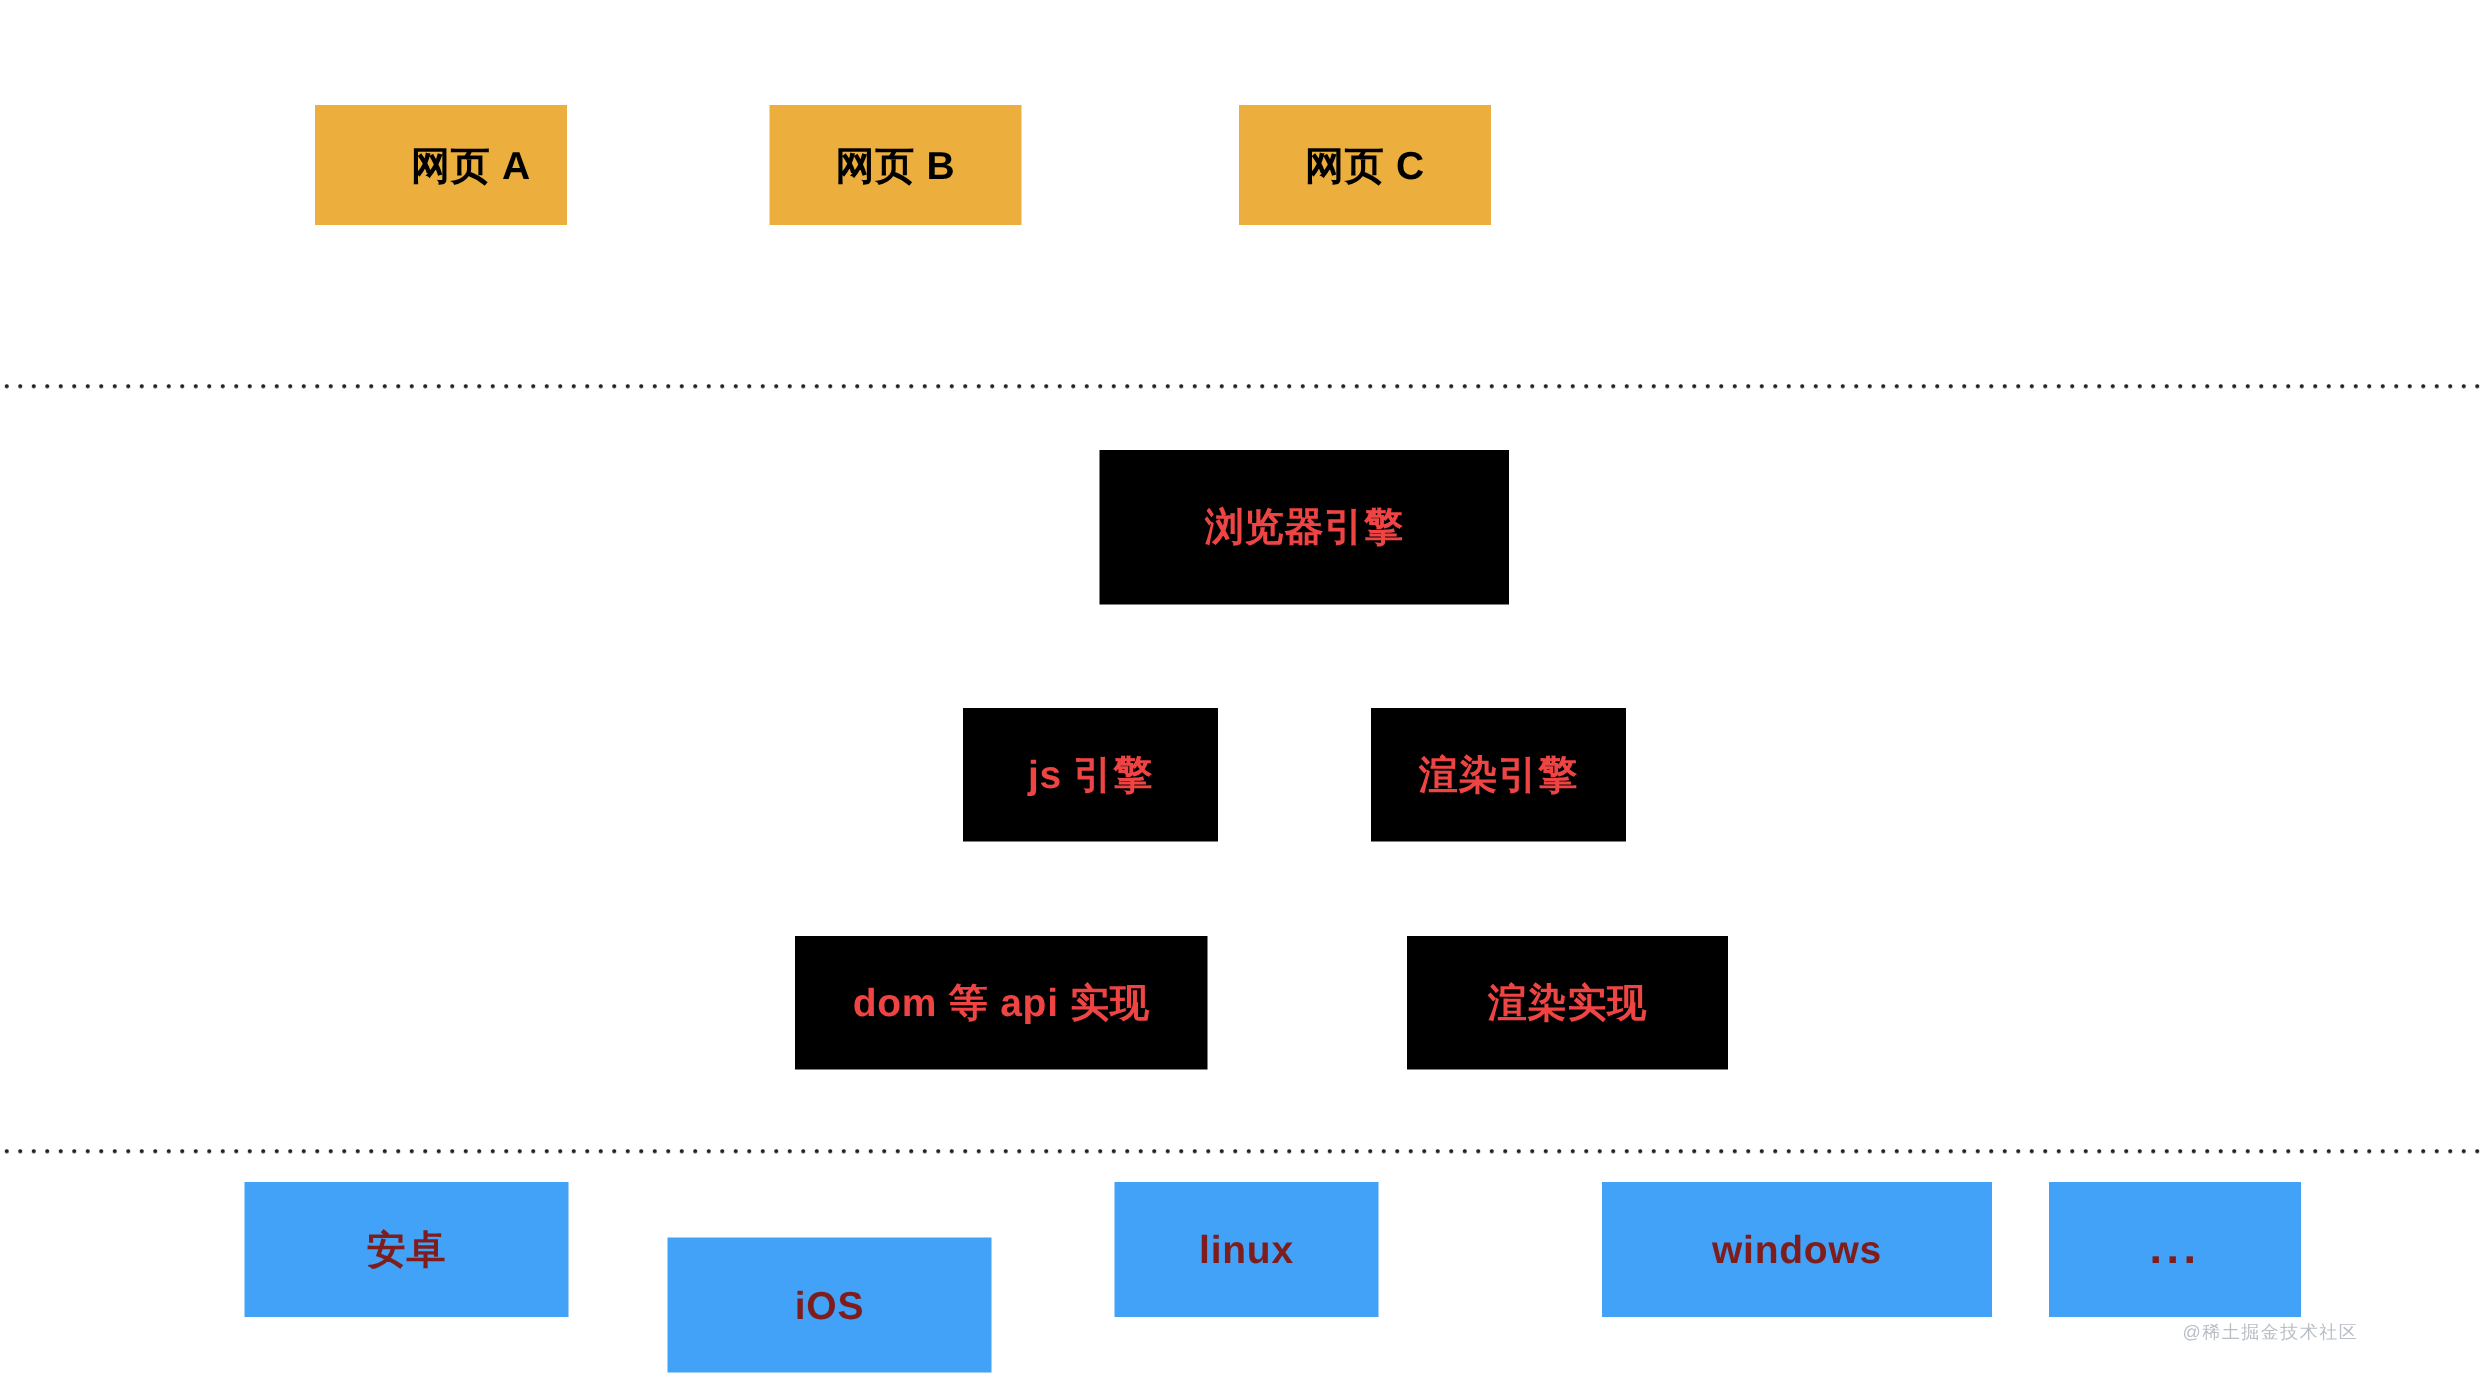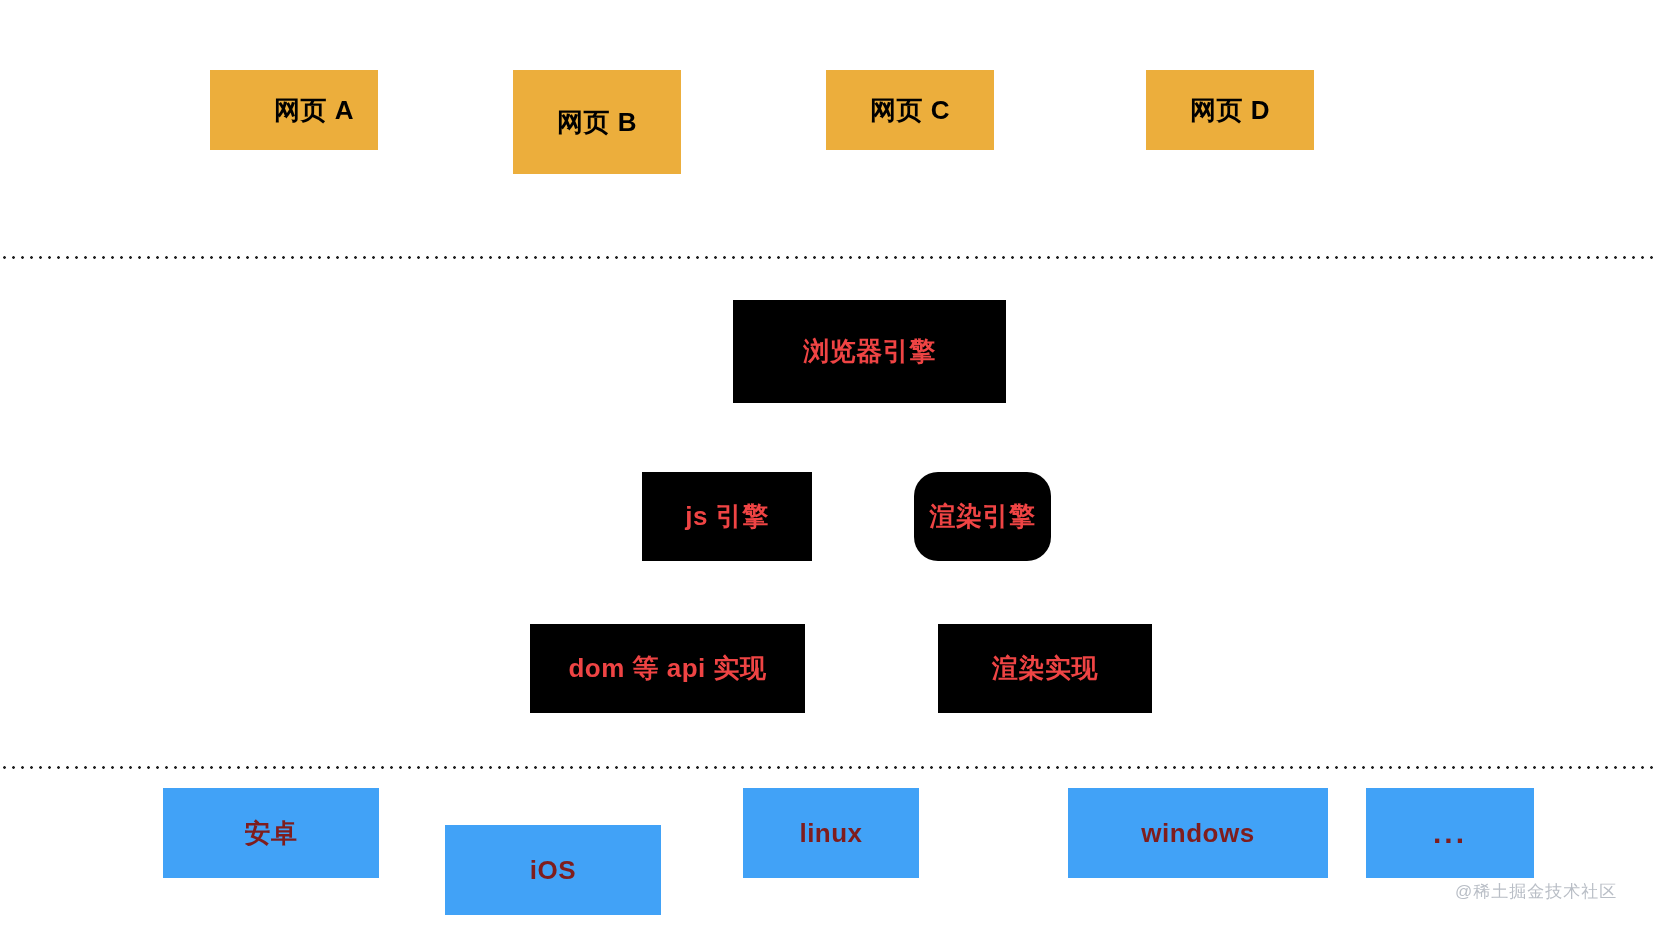"网页 B" div.box { height: 104px -> 80px }
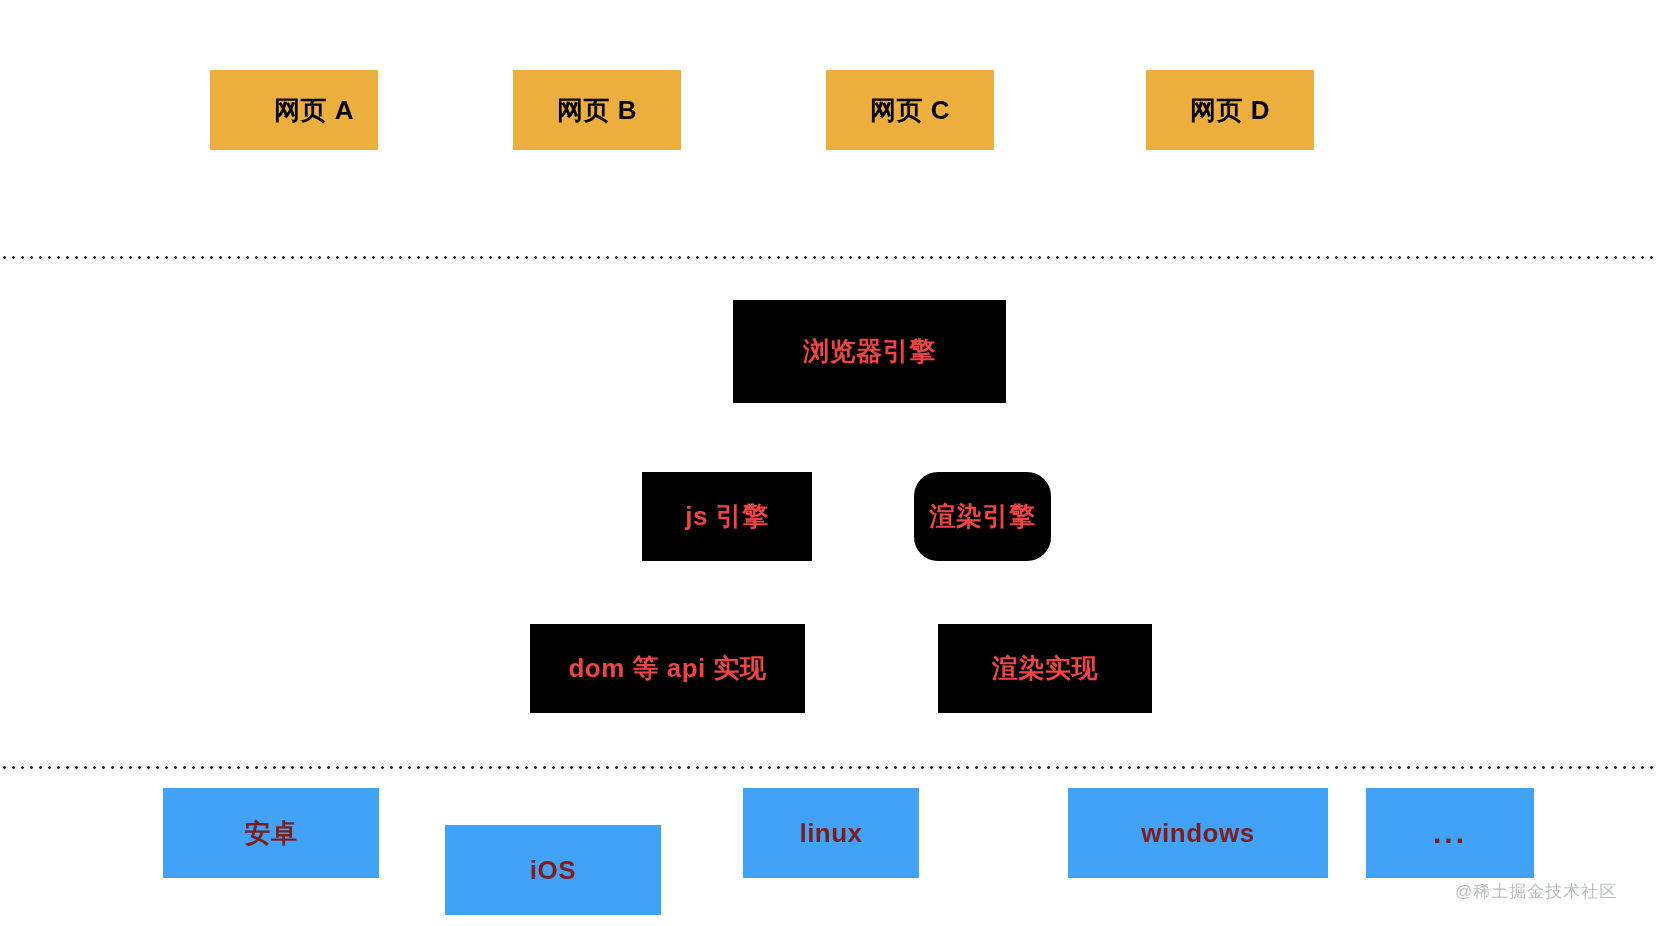"网页 D" div.box { html: <div> <span>网页 D</span> </div> -> none }
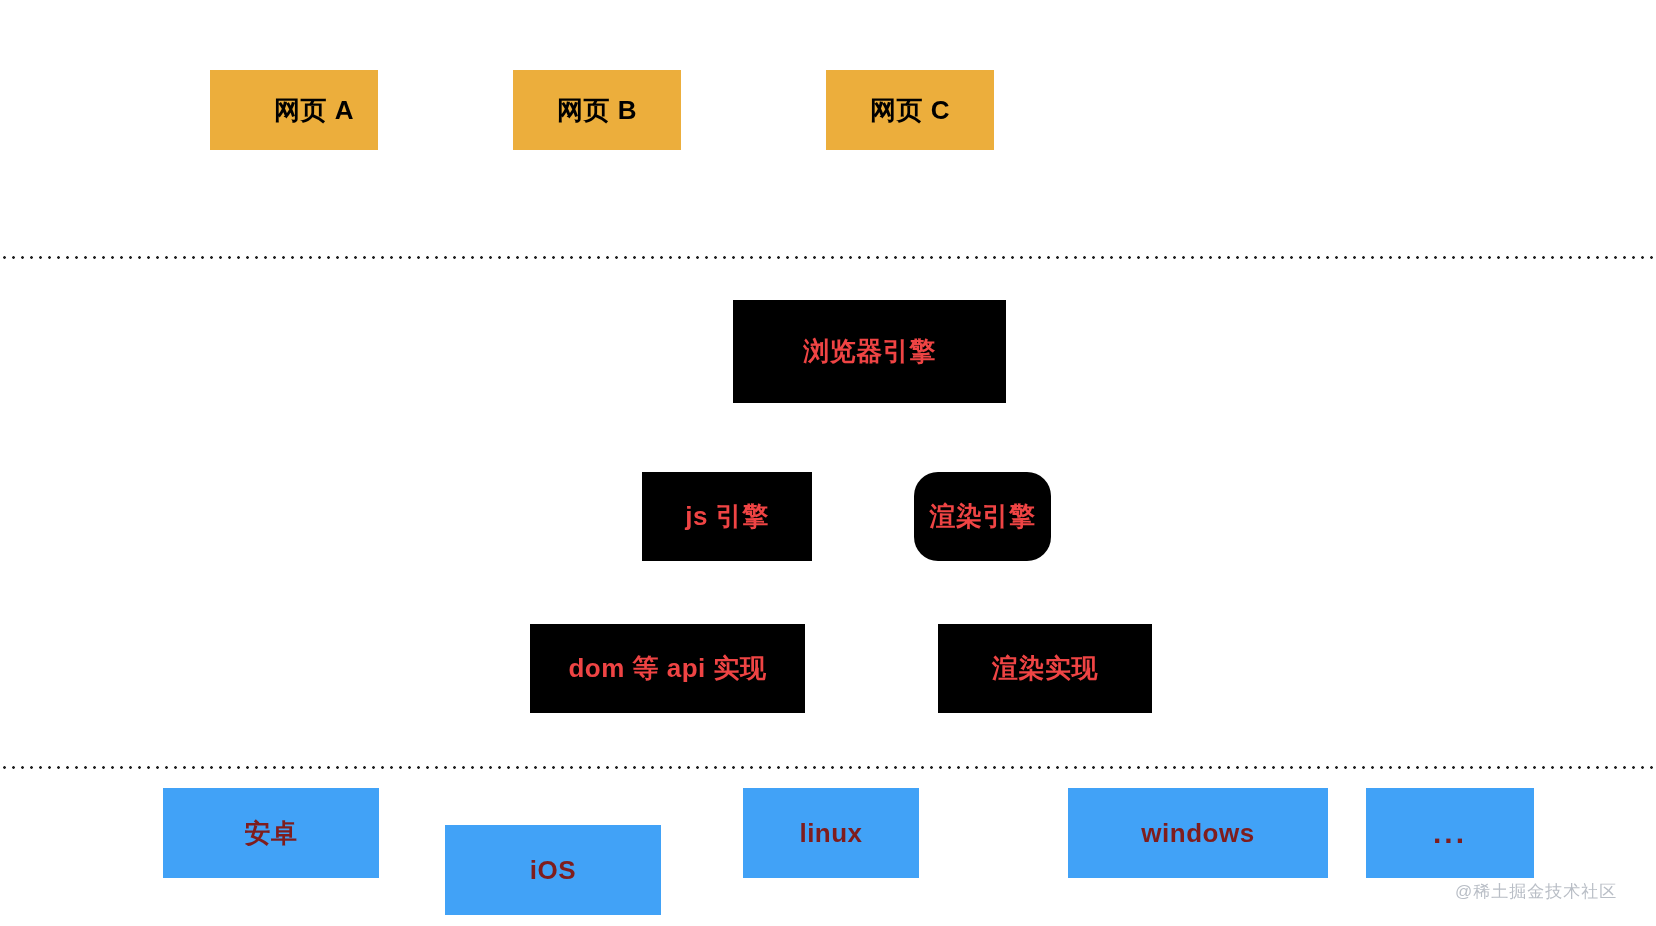"渲染引擎" div.box { border-radius: 24px -> none; width: 137px -> 170px }
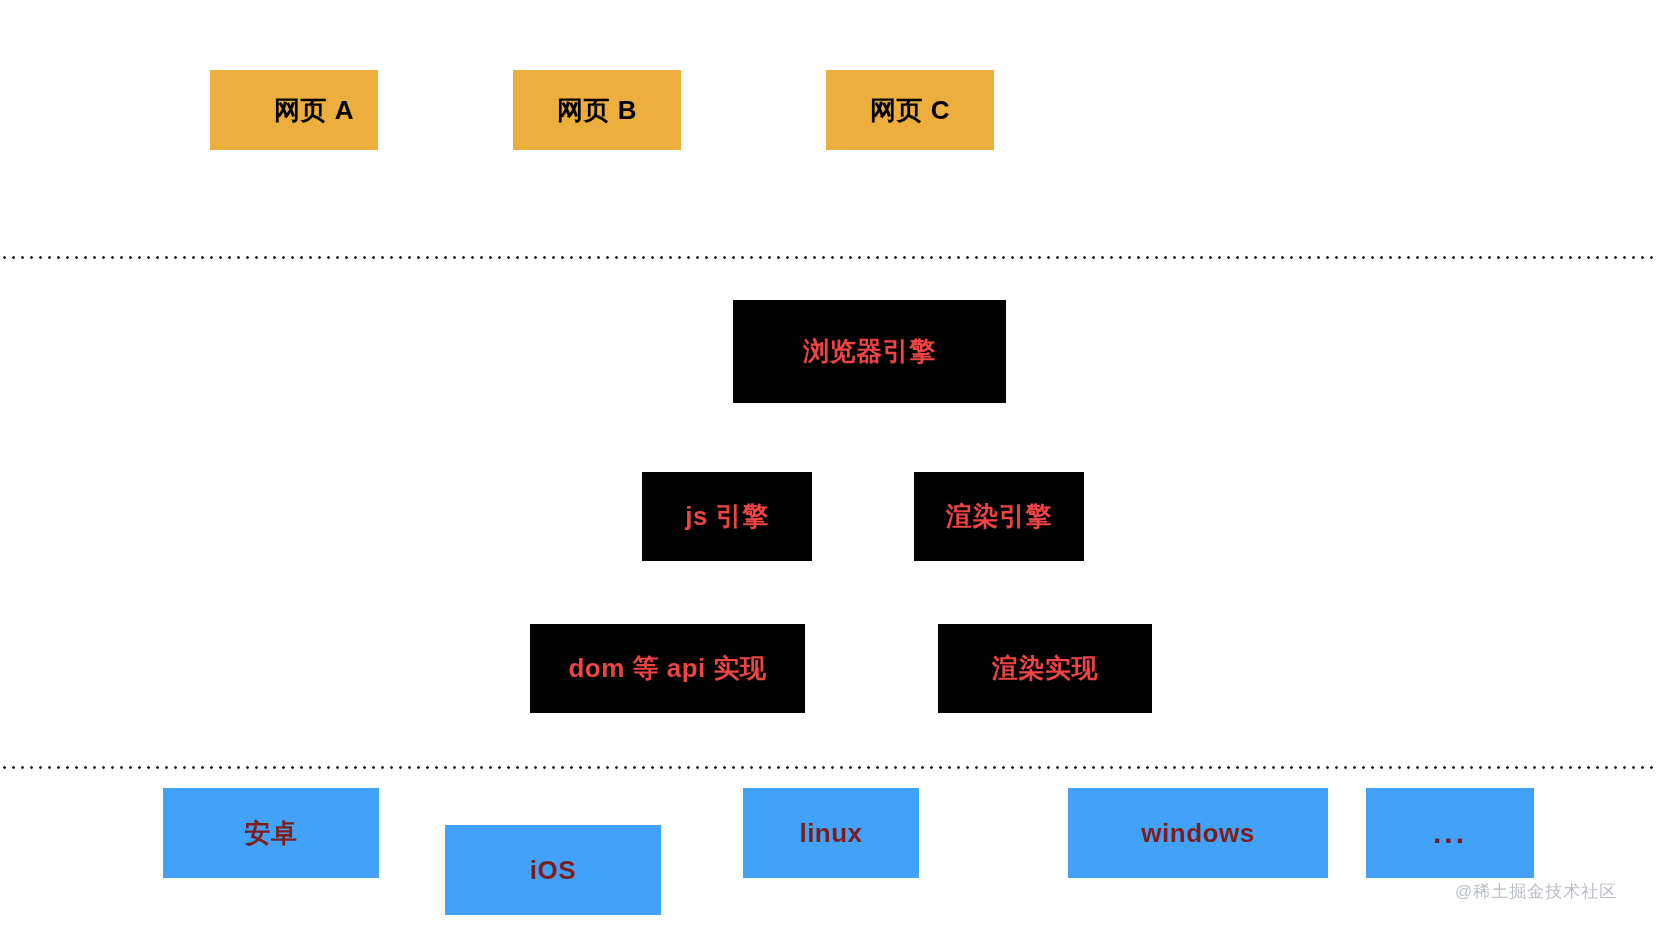"@稀土掘金技术社区" .watermark { font-size: 17px -> 12px }
